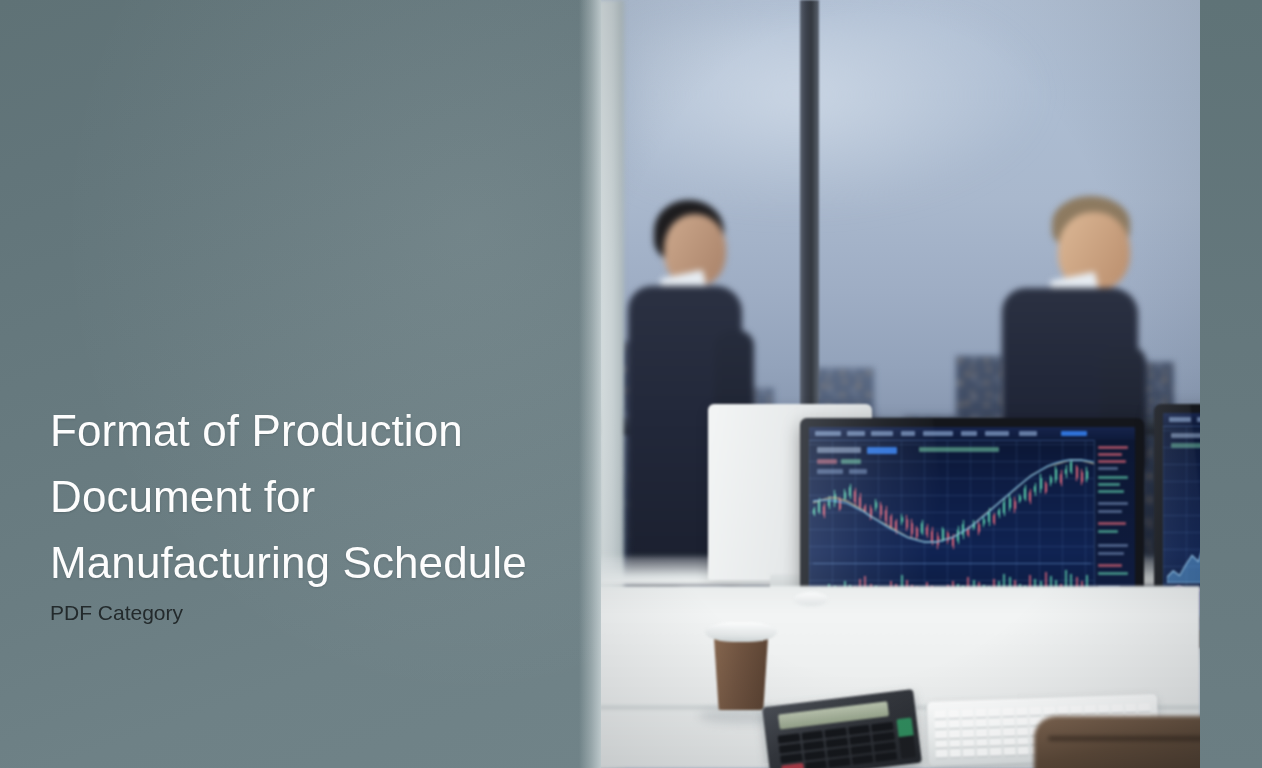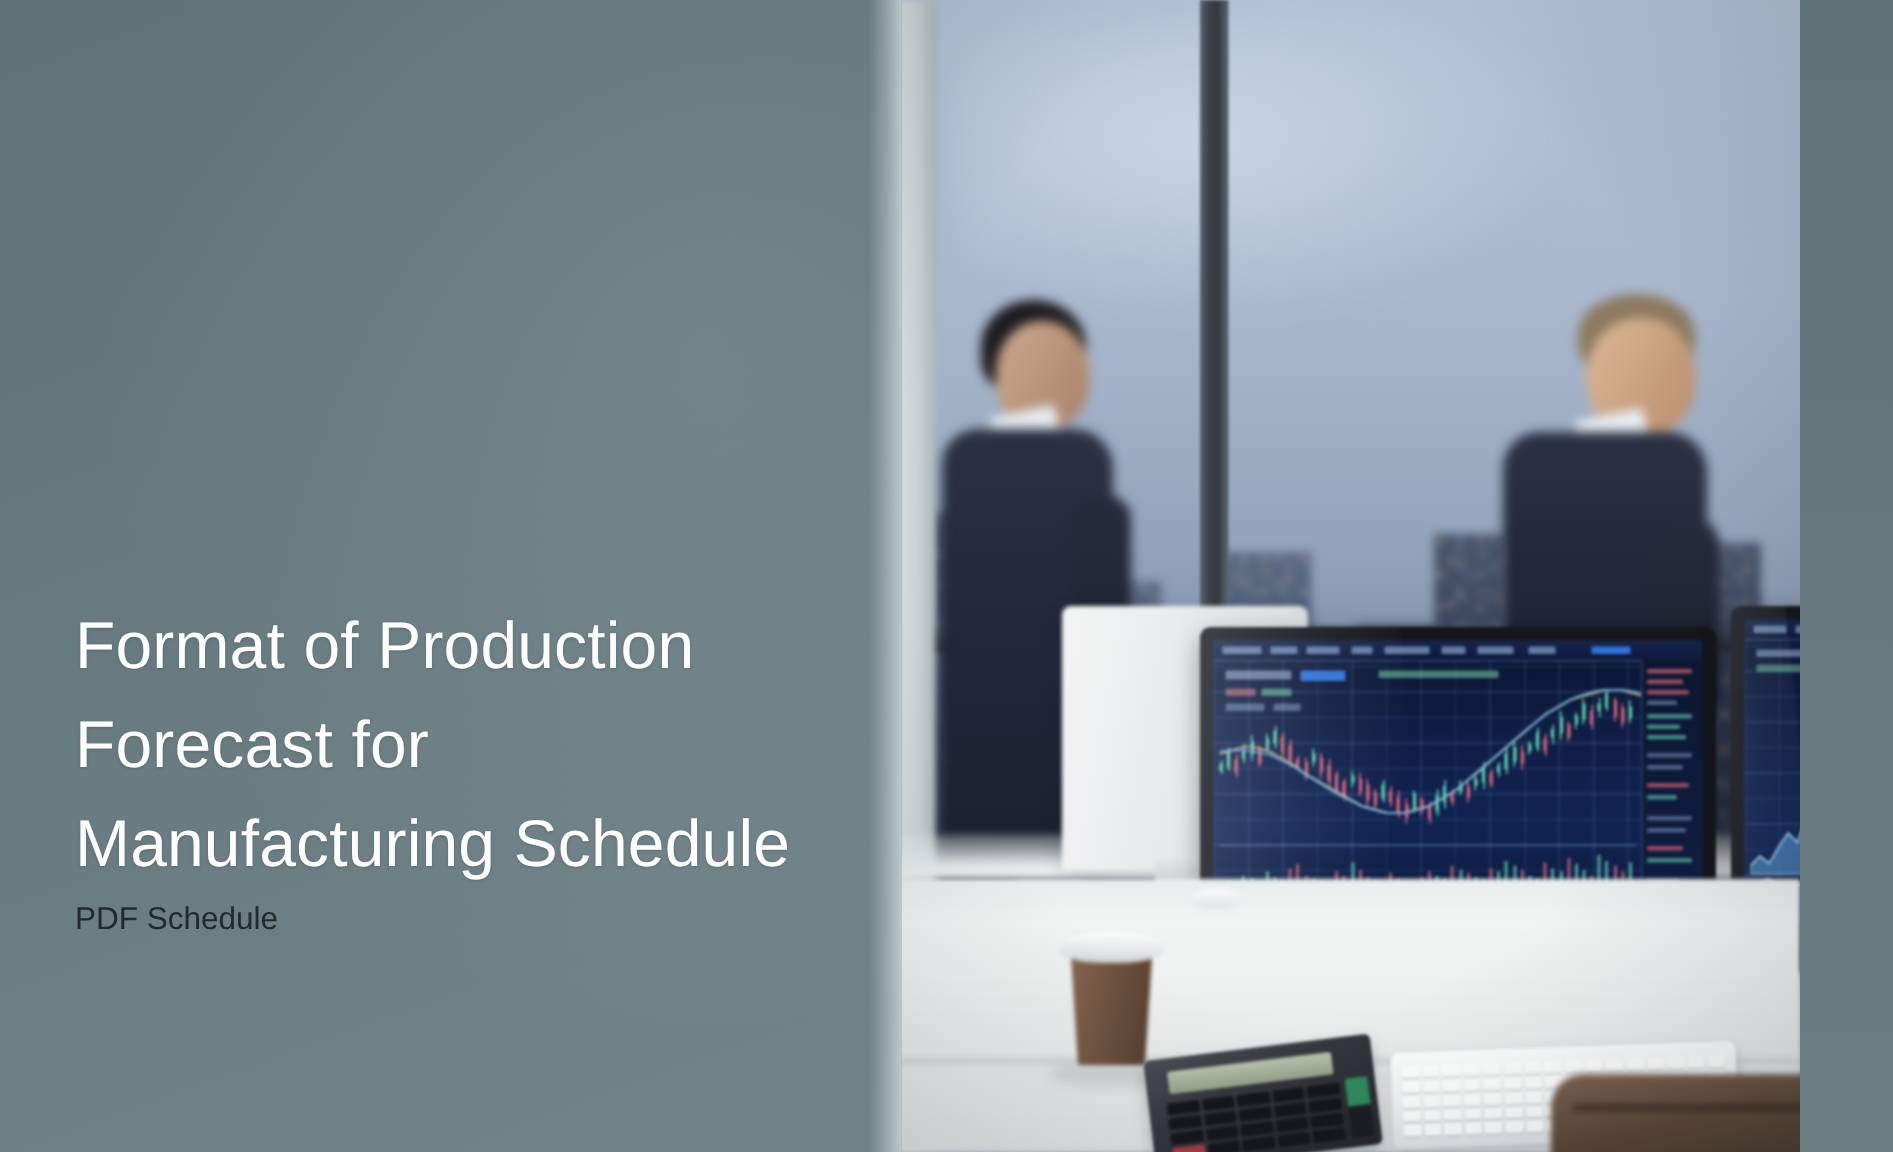"Format of Production" h1.hero-title { text: Forecast -> Document }
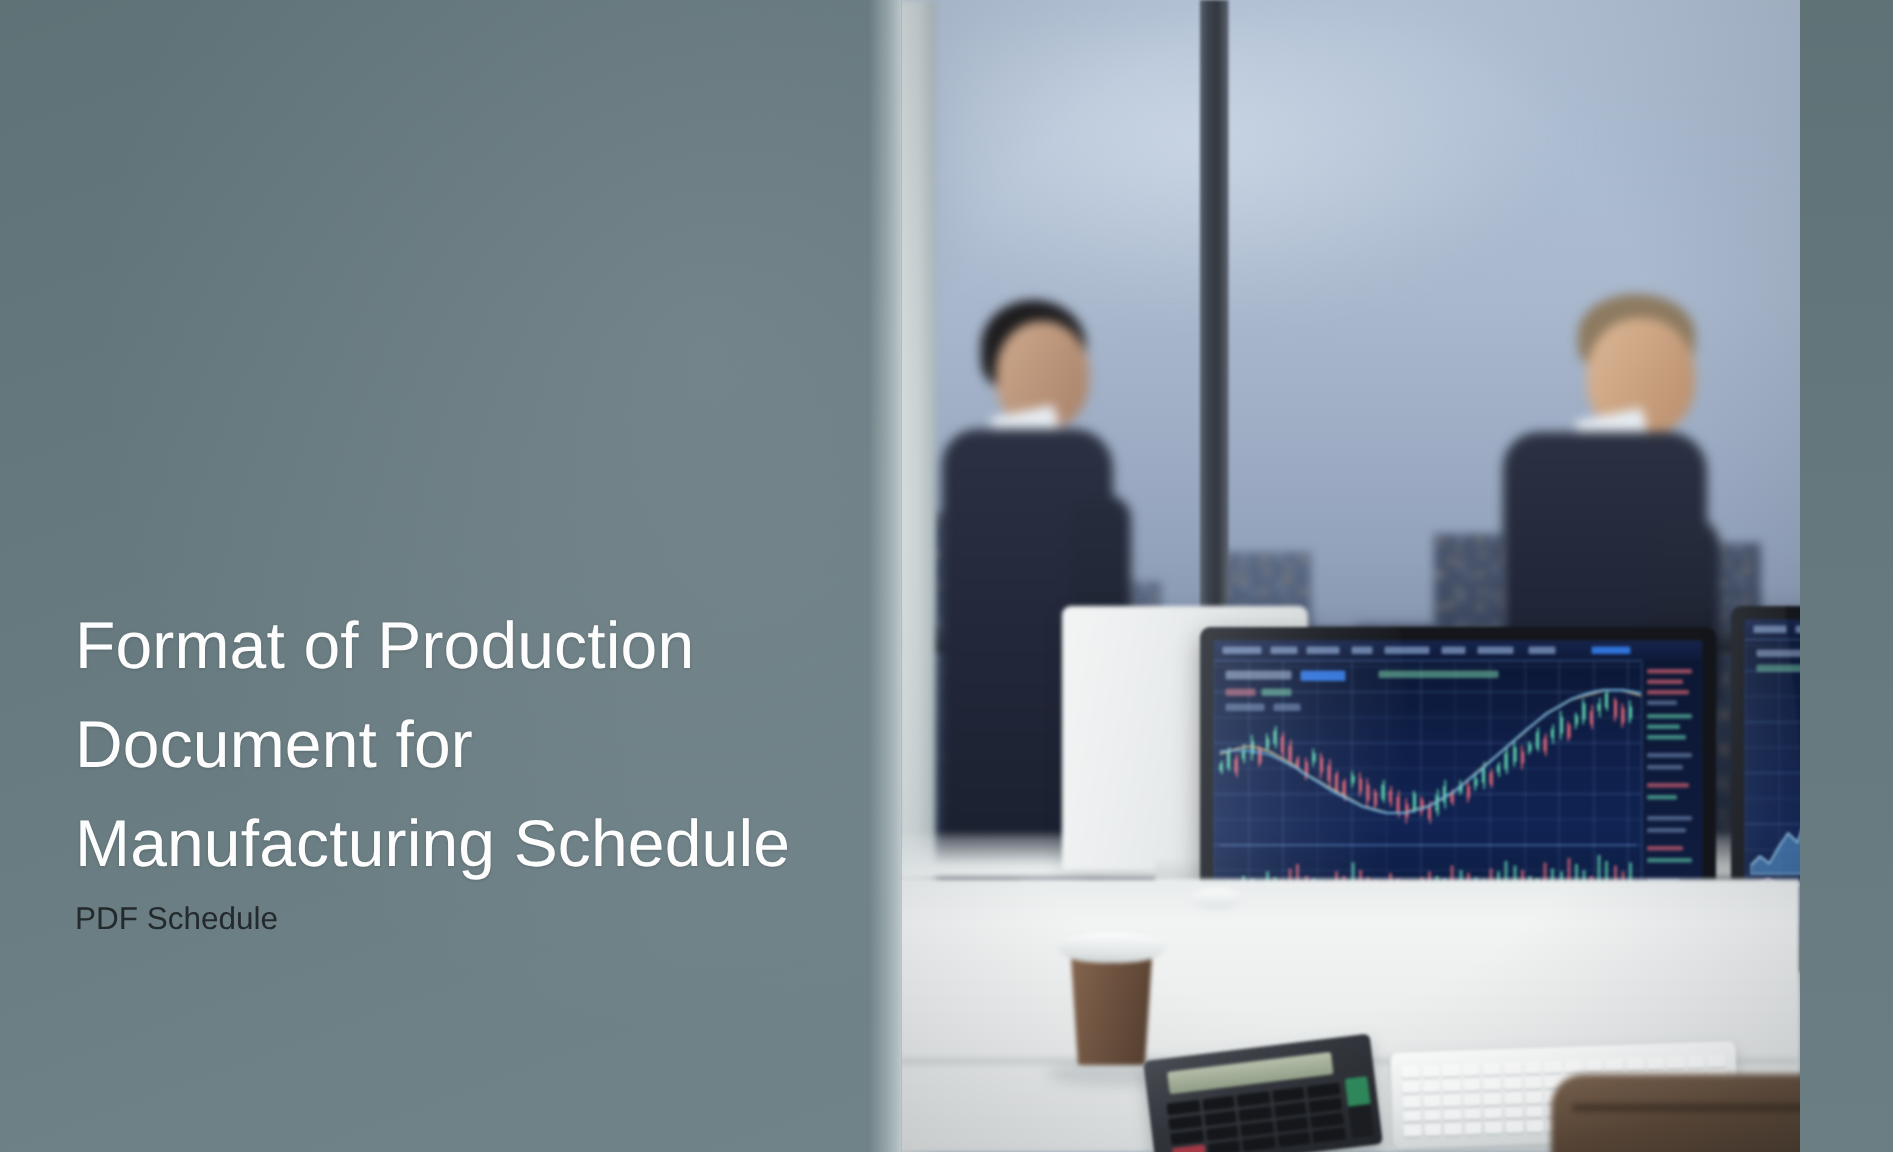"PDF Schedule" p.hero-note { text: Schedule -> Category }
